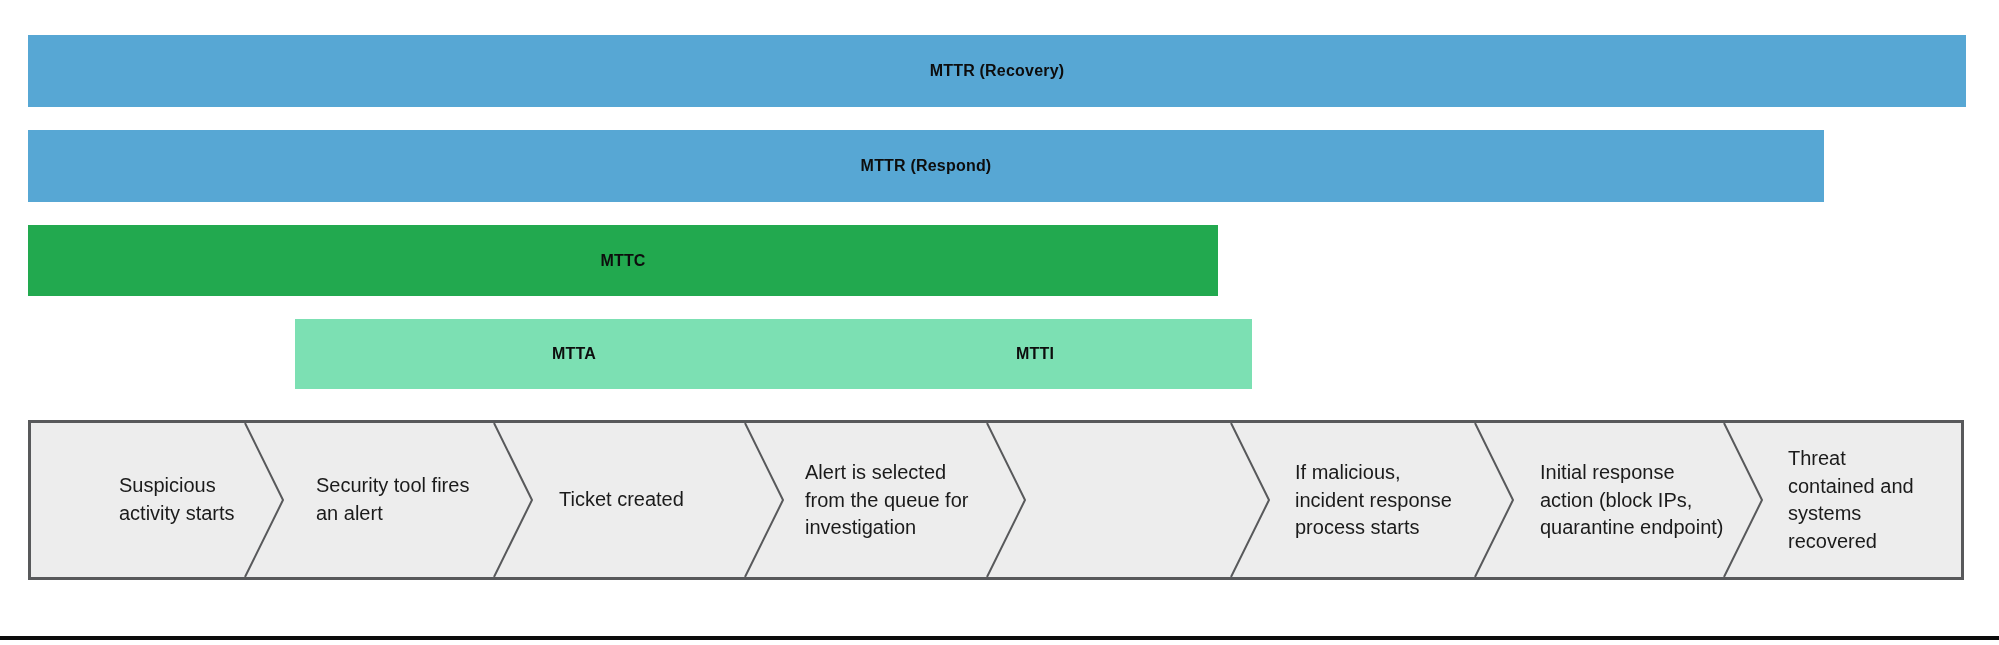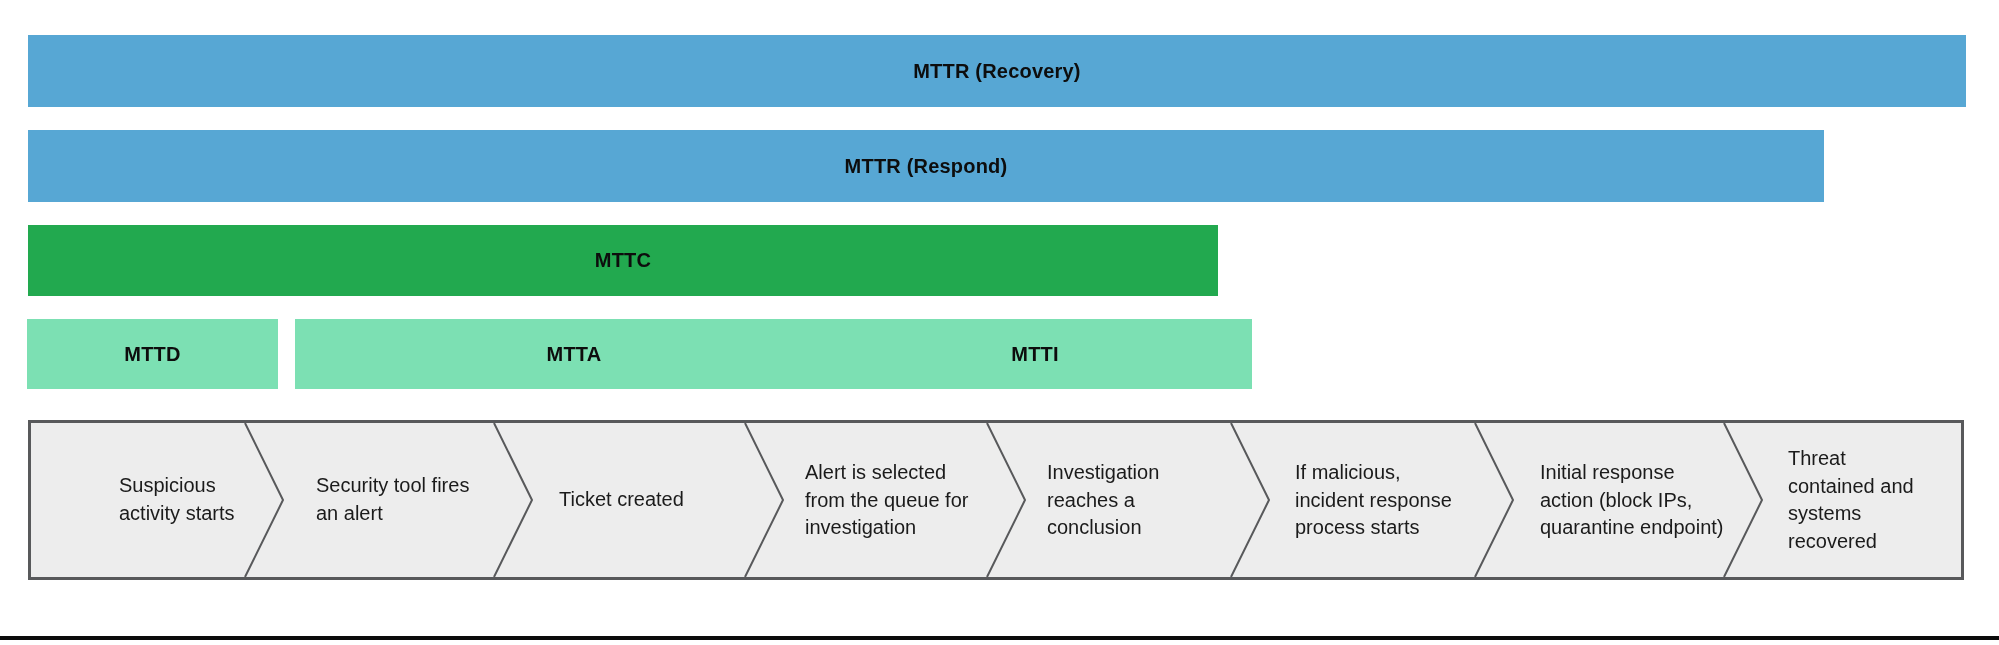"MTTR (Recovery)" .bar { font-size: 20px -> 16px }
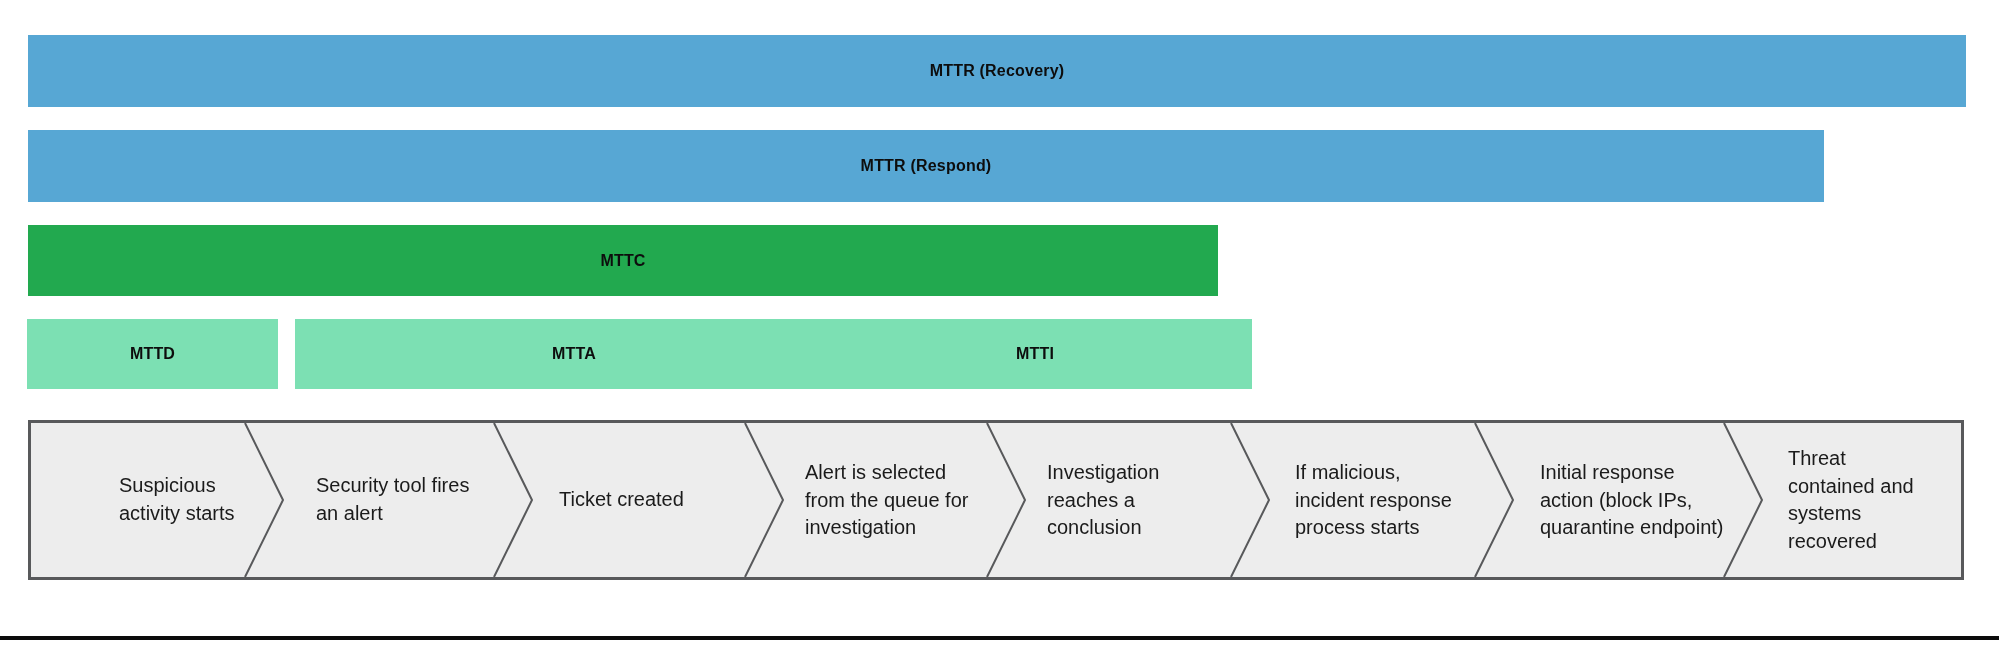"MTTD" div.bar { html: <div> <span>MTTD</span> </div> -> none }
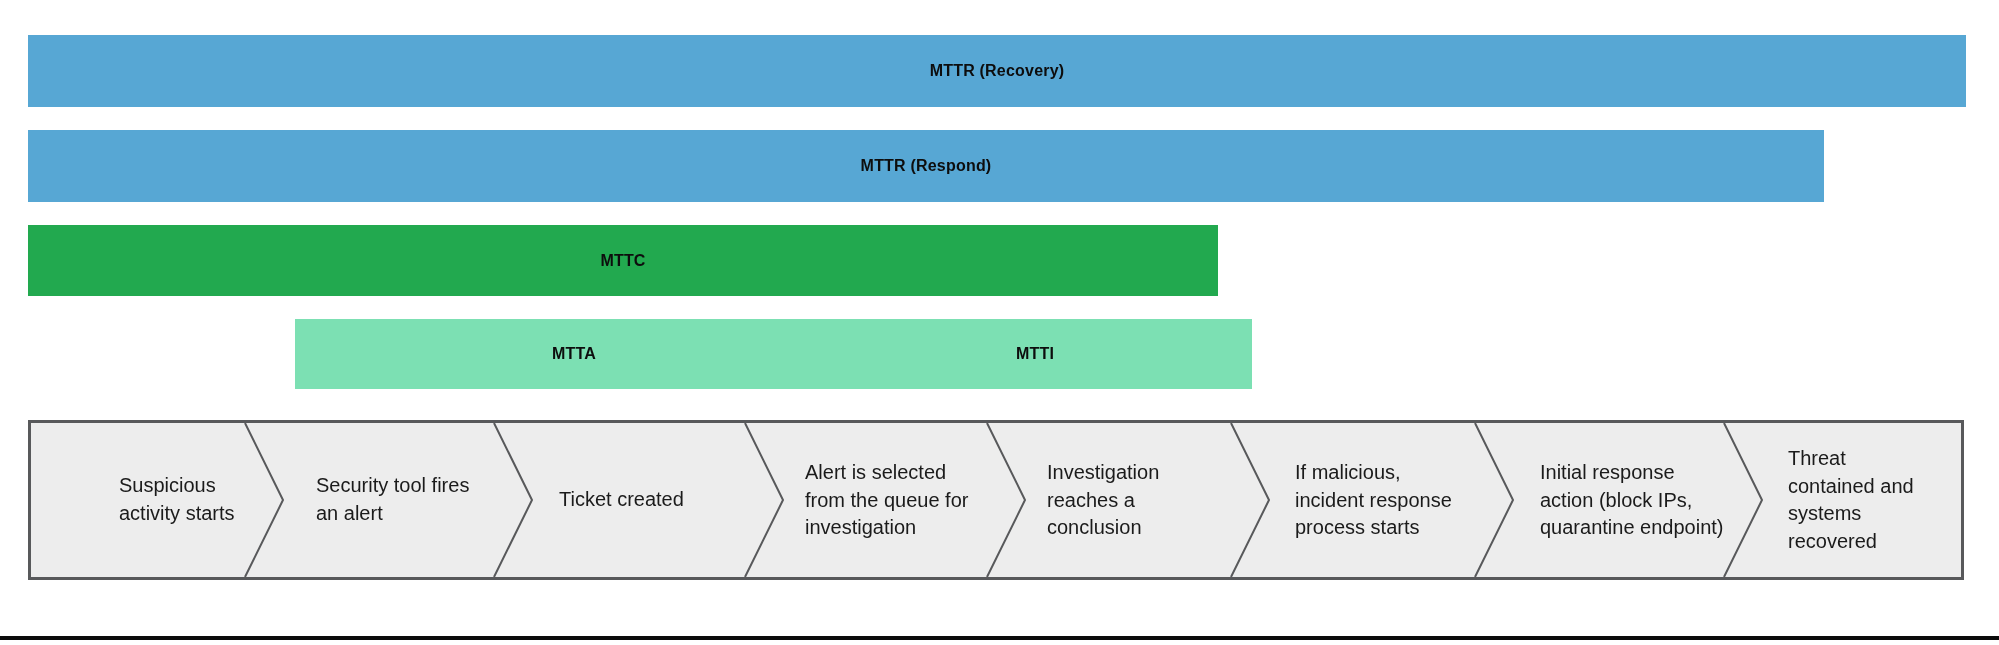"Investigation reaches a conclusion" div.step { html: <div>Investigation reaches a conclusion</div> -> none }
